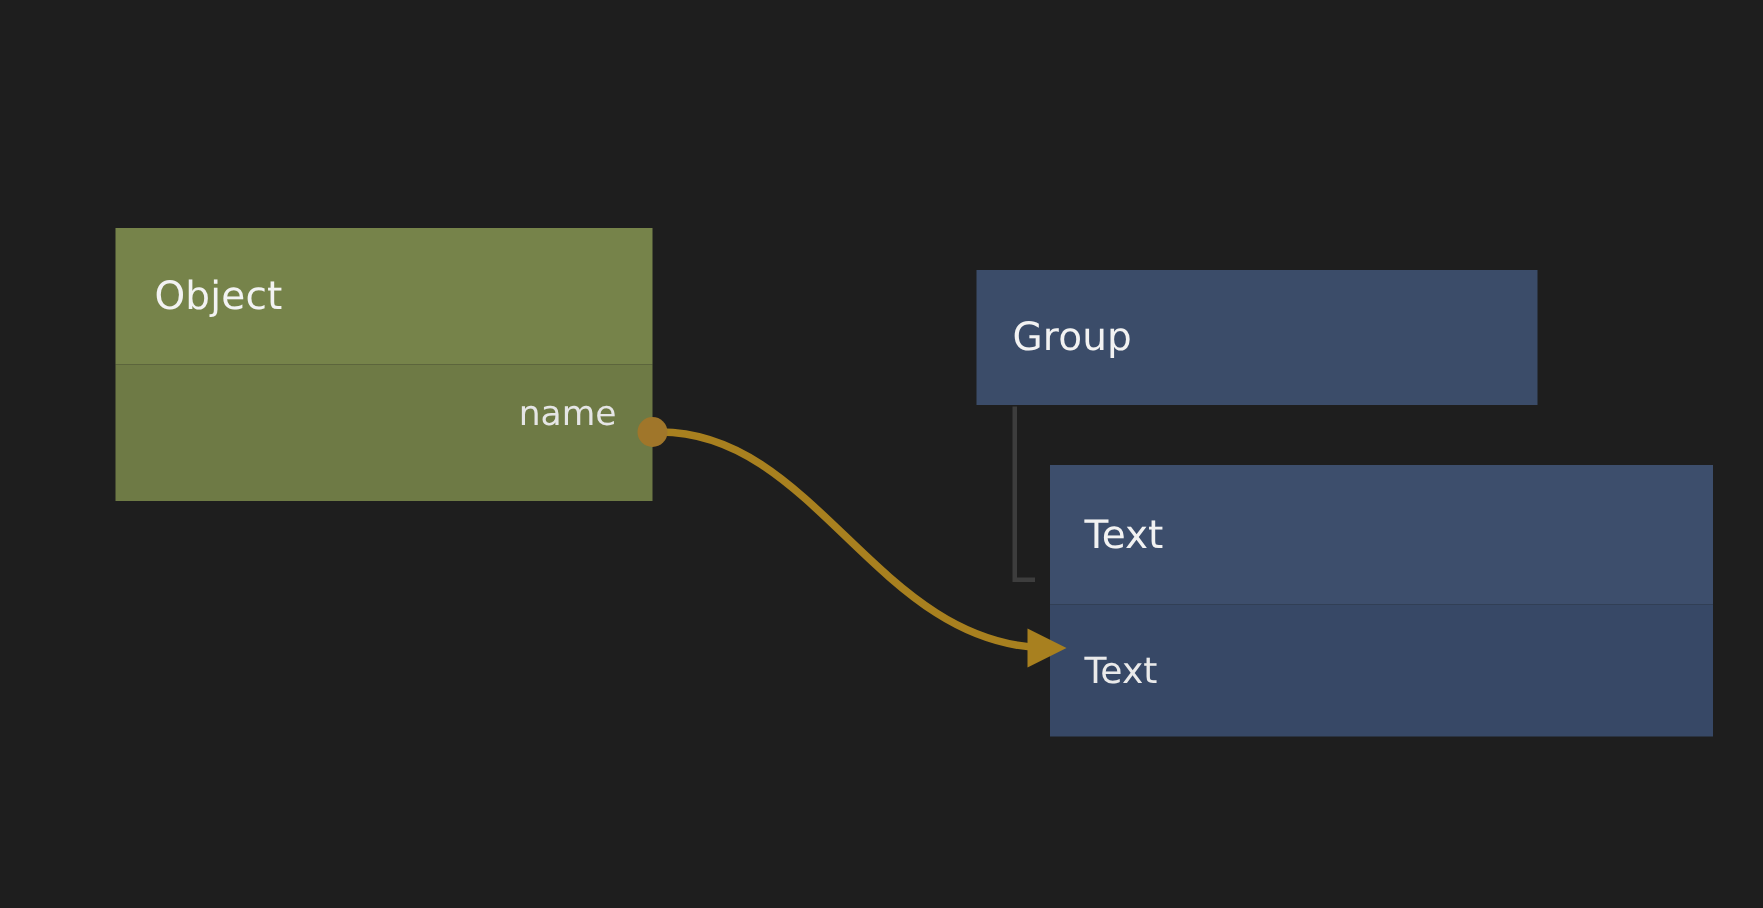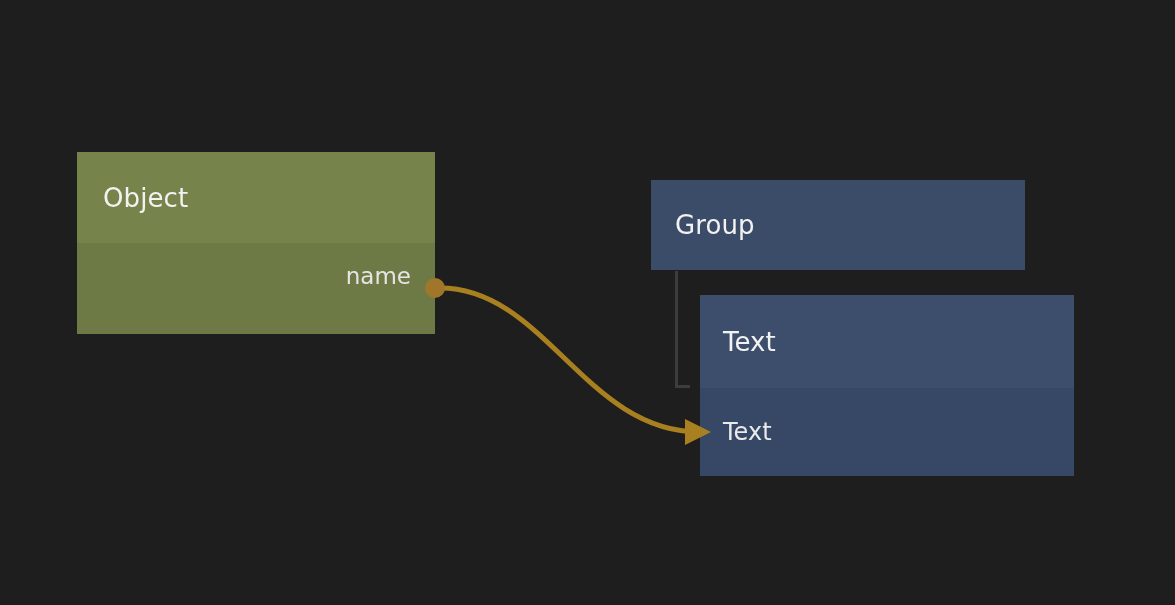"Text" .node-text { top: 295px -> 310px; width: 374px -> 442px }
